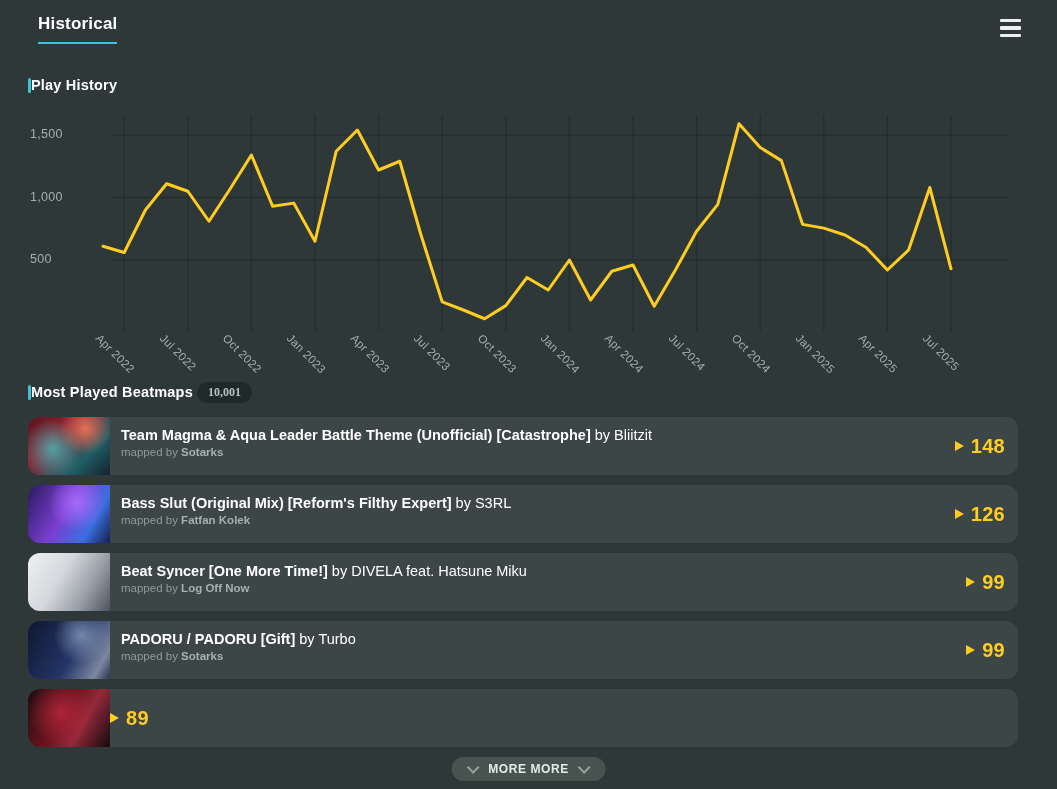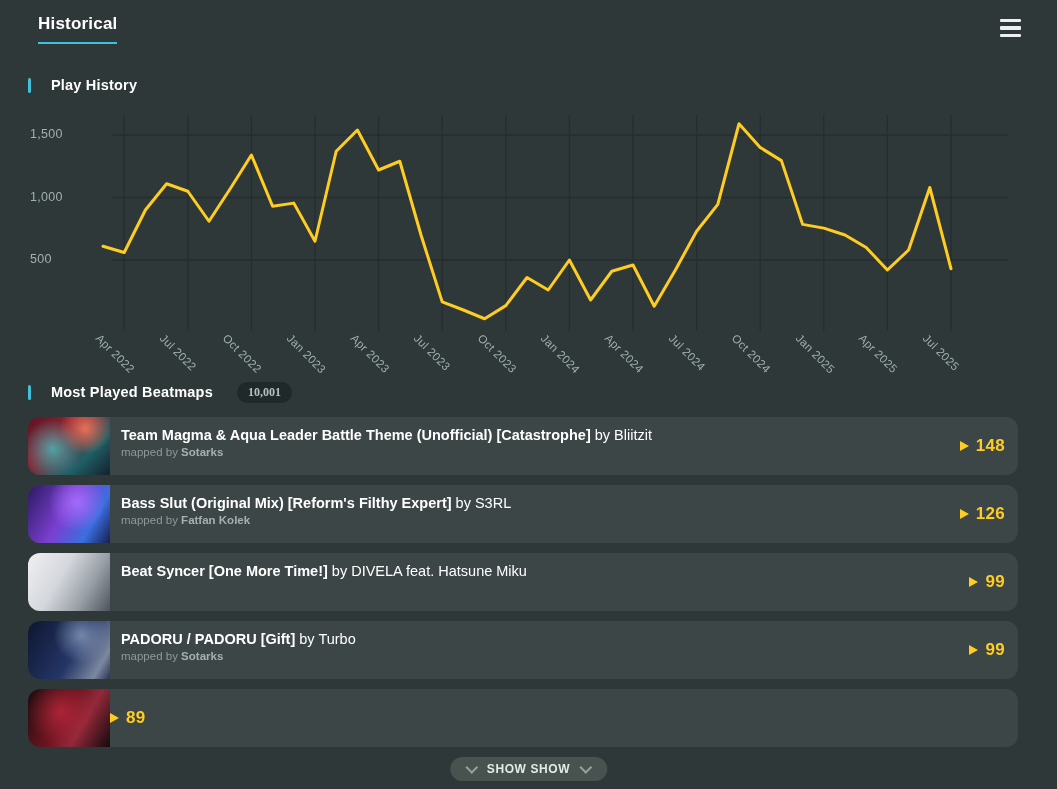"Play History" .section-head { gap: 20px -> 0 }
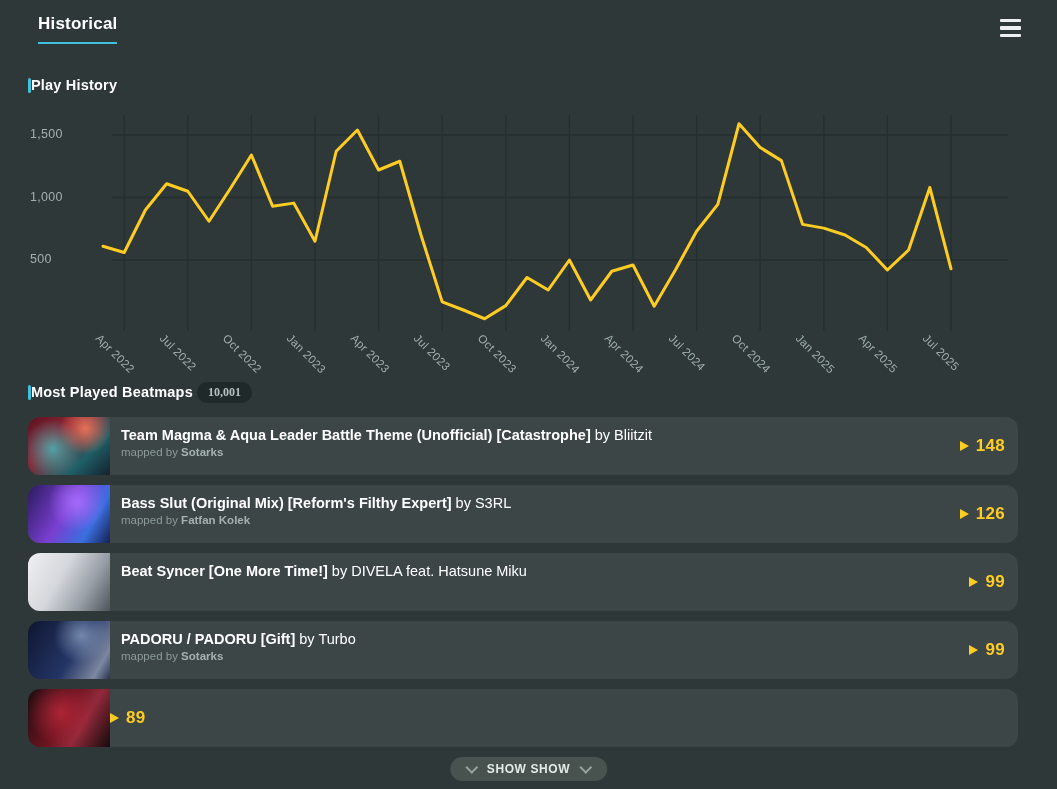"148" .map-count { font-size: 17px -> 20px }
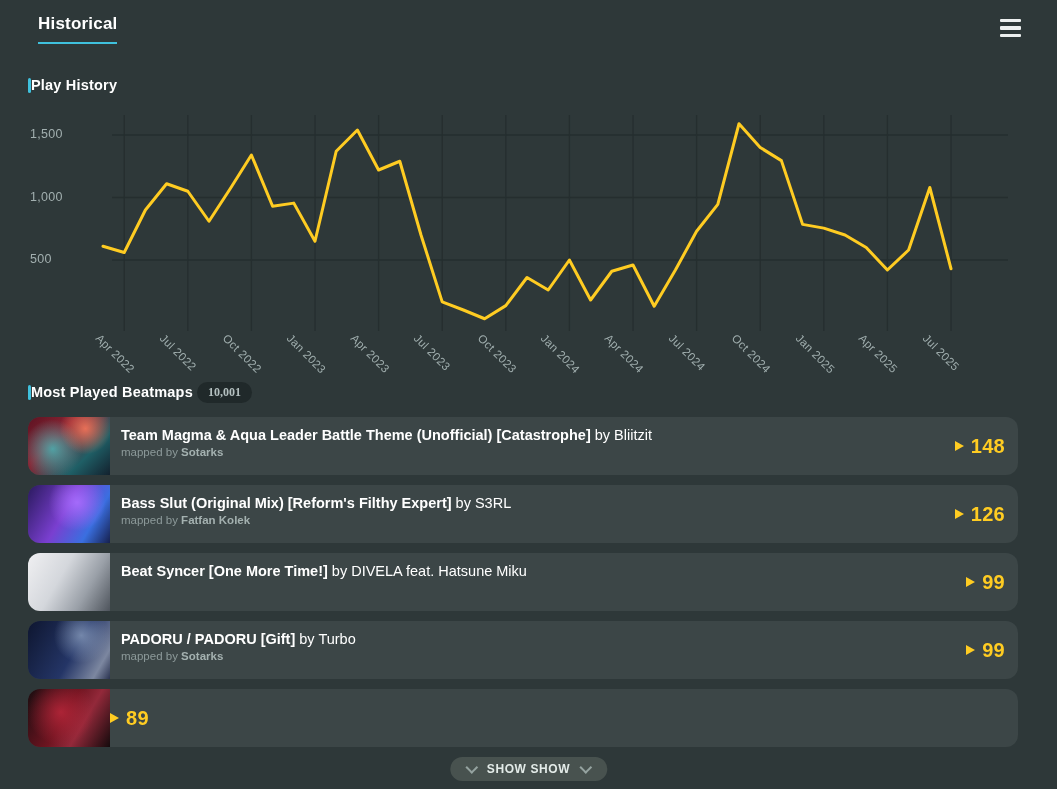"mapped by Log Off Now" div.map-mapped { html: none -> <div> <span>mapped by</span> <span>Log Off Now</span> </div> }
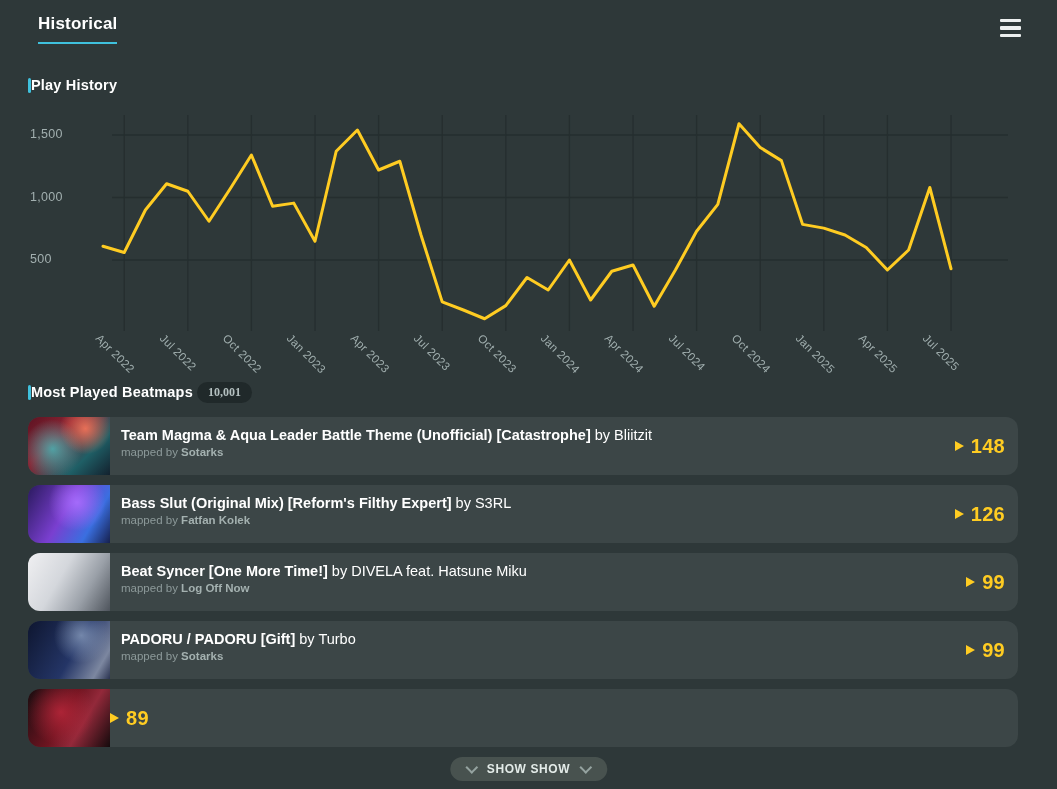"SHOW SHOW" span { text: SHOW SHOW -> MORE MORE }
